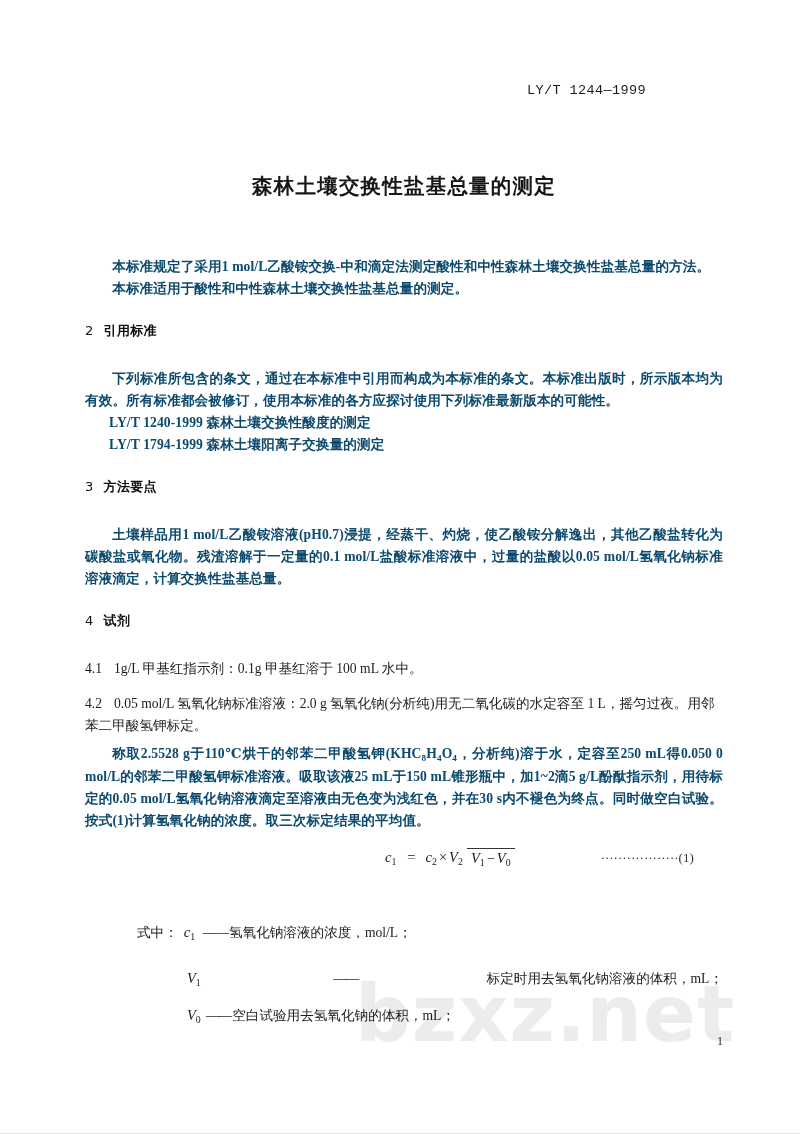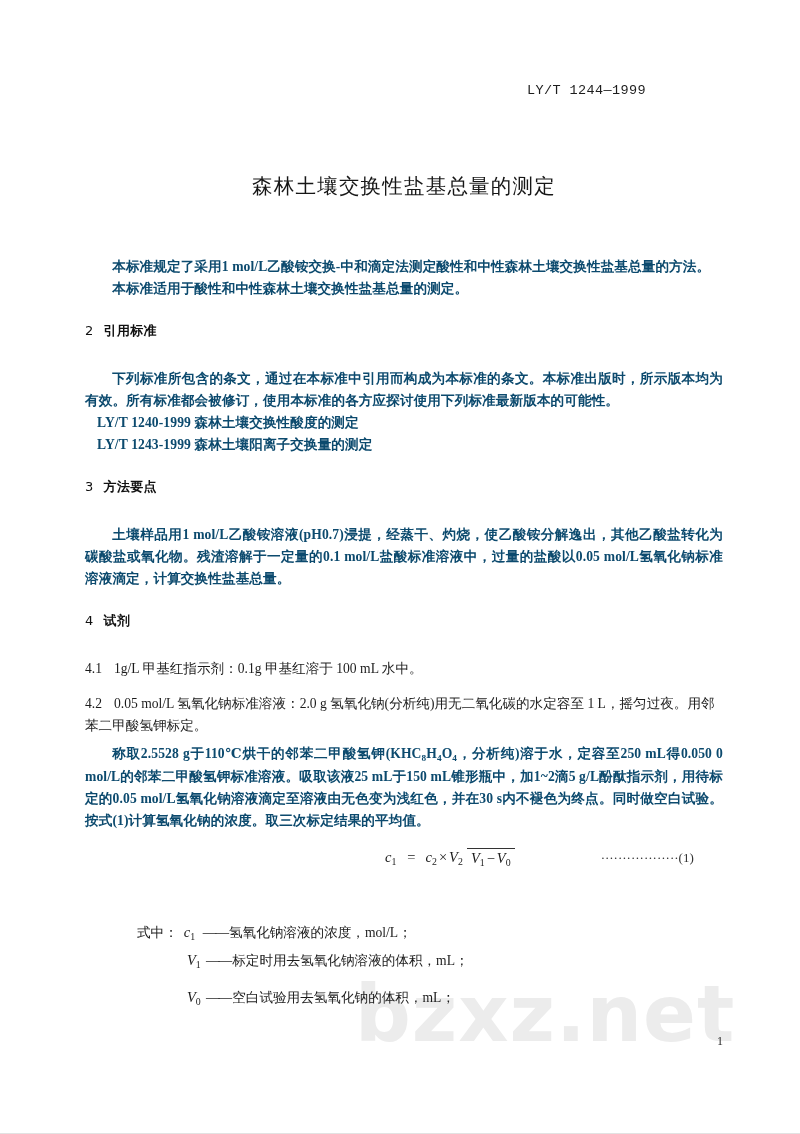"森林土壤交换性盐基总量的测定" .doc-title { font-weight: normal -> bold }
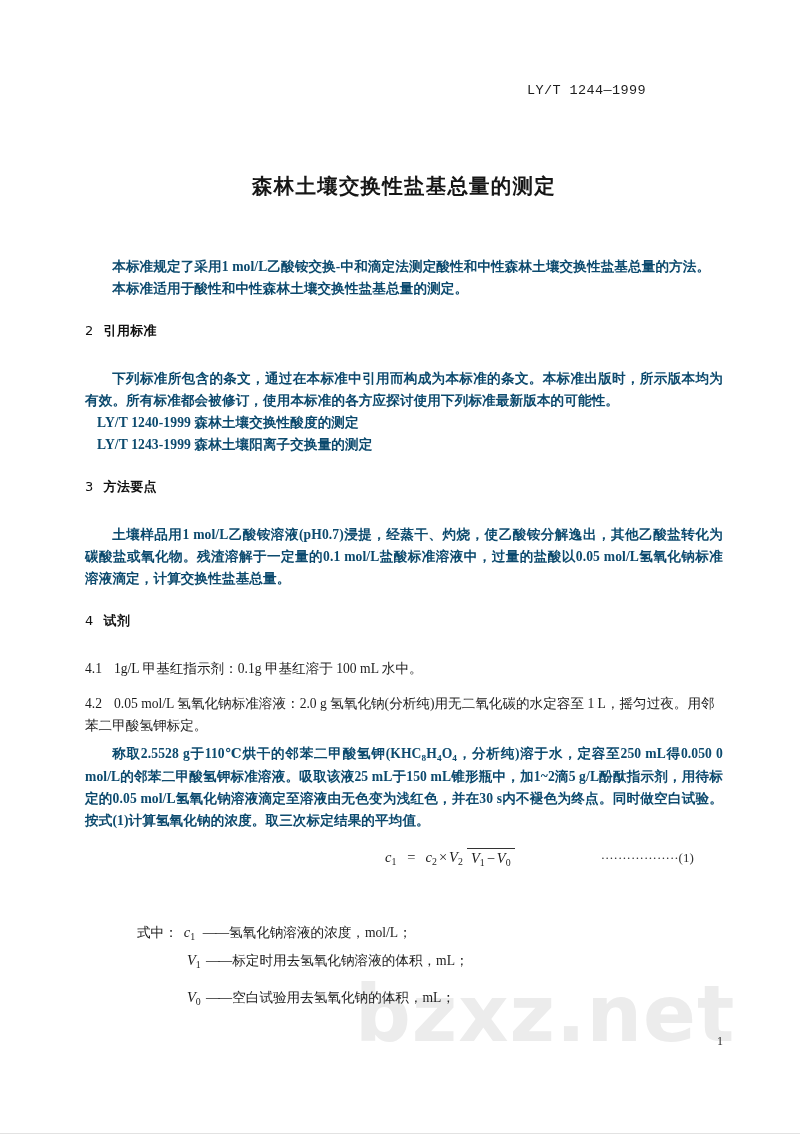"LY/T 1240-1999 森林土壤交换性酸度的测定" p.hang { margin-left: 12px -> 24px }
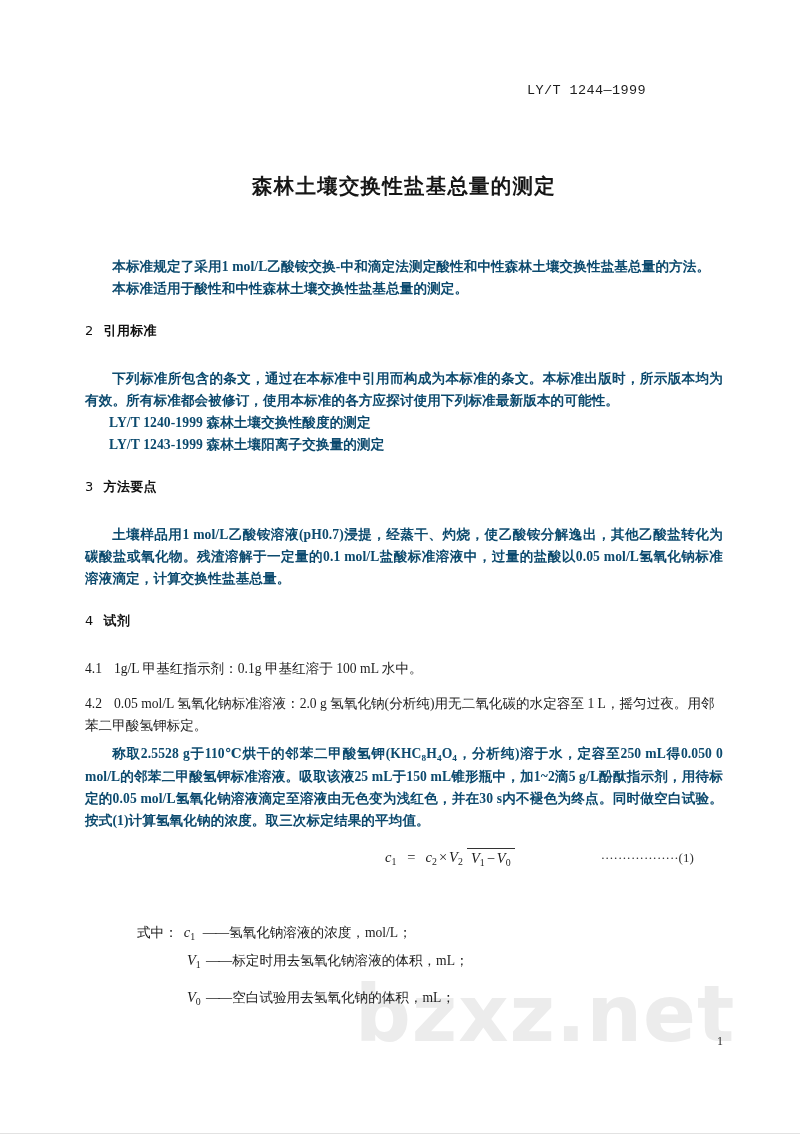"LY/T 1243-1999 森林土壤阳离子交换量的测定" p.para { text: 1243-1999 -> 1794-1999 }
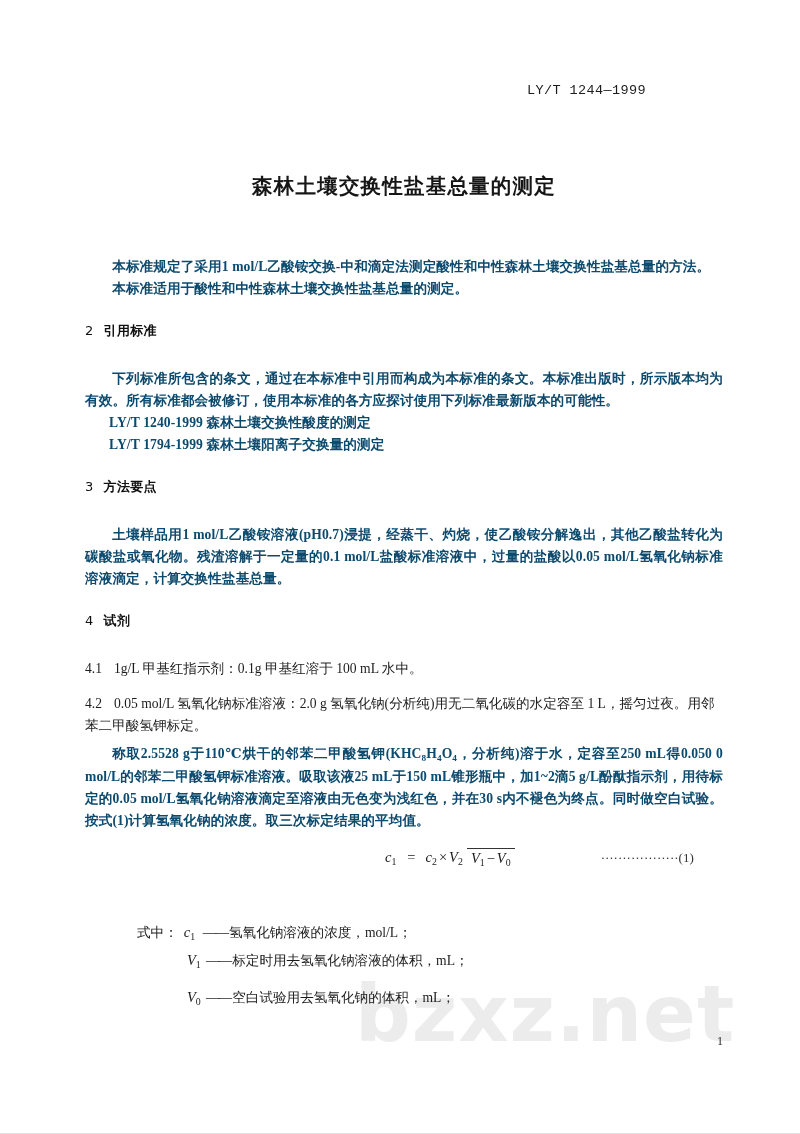"V1" div.def-row { justify-content: none -> space-between; margin-top: 10px -> 28px }
